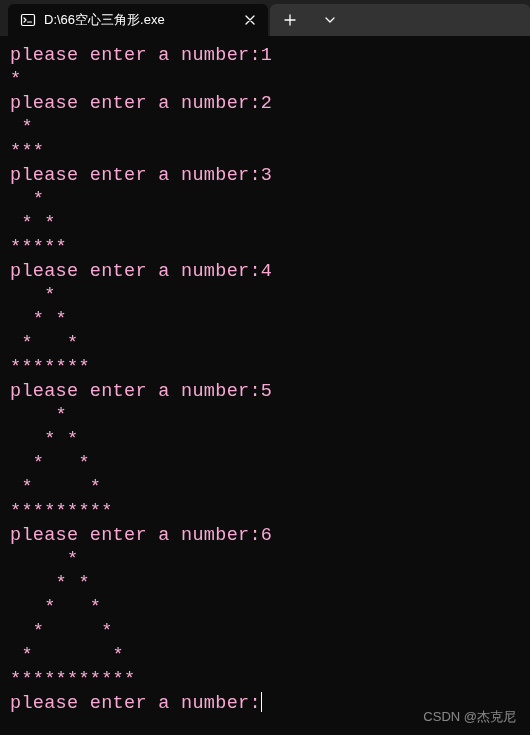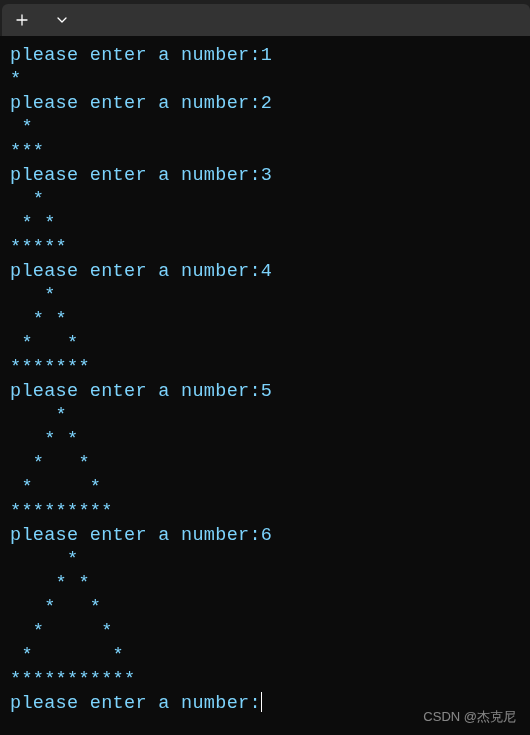"D:\66空心三角形.exe" div.tab { html: none -> <div> <span> <svg> <rect></rect> <path></path> </svg> </span> <span>D:\66空心三角形.exe</span> <span> <svg> <path></path> </svg> </span> </div> }
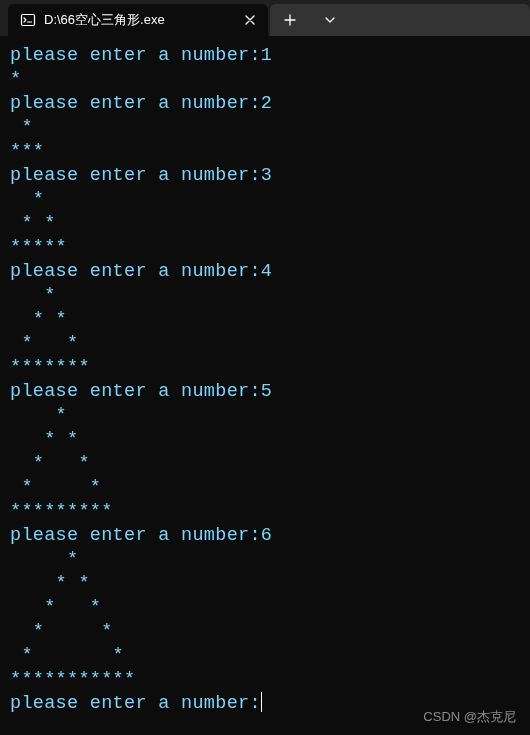"please enter a number:1" .console-area { color: #7dd3fc -> #f9a8d4 }
